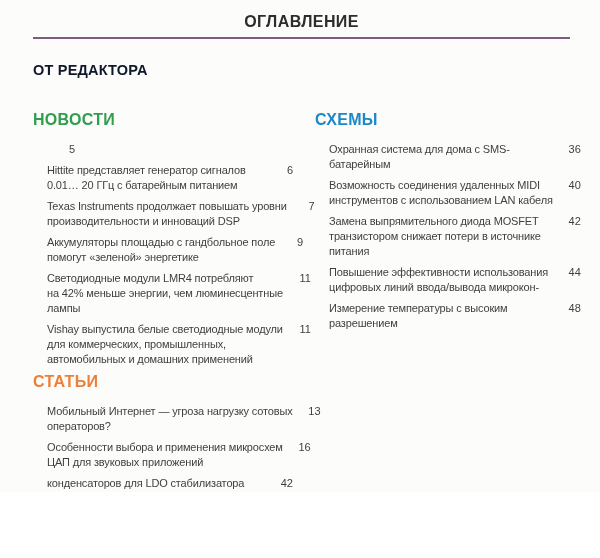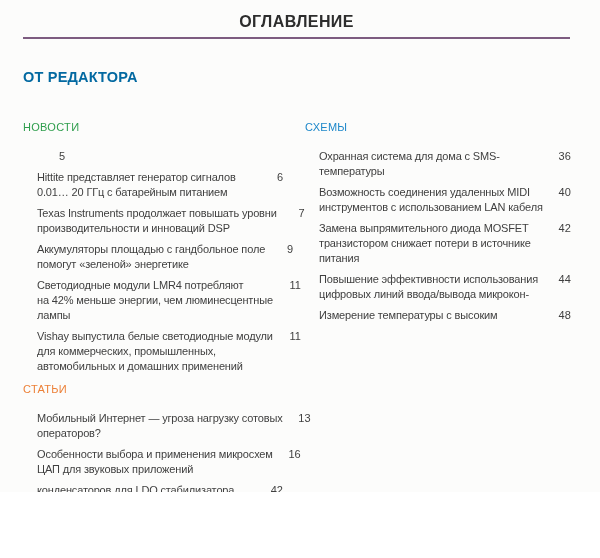"ОГЛАВЛЕНИЕ" .page { padding: 10px 30px 0 23px -> 10px 30px 0 33px }
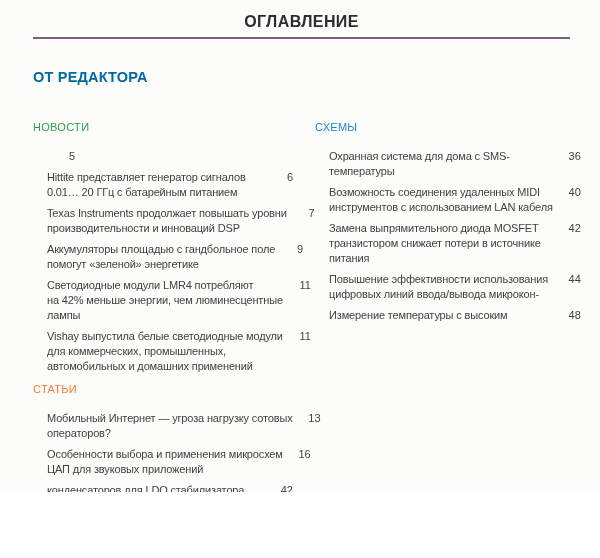"ОТ РЕДАКТОРА" .editor-heading { color: #0369a1 -> #0f172a; margin-top: 29px -> 22px }
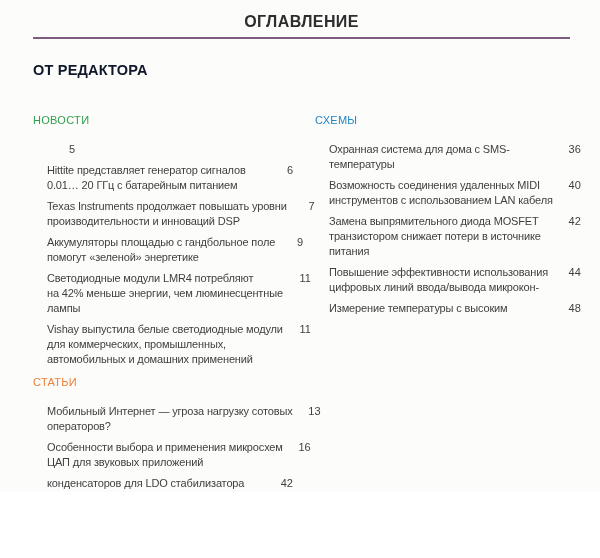"НОВОСТИ" .section-heading { font-size: 11px -> 16px; font-weight: 400 -> 700 }
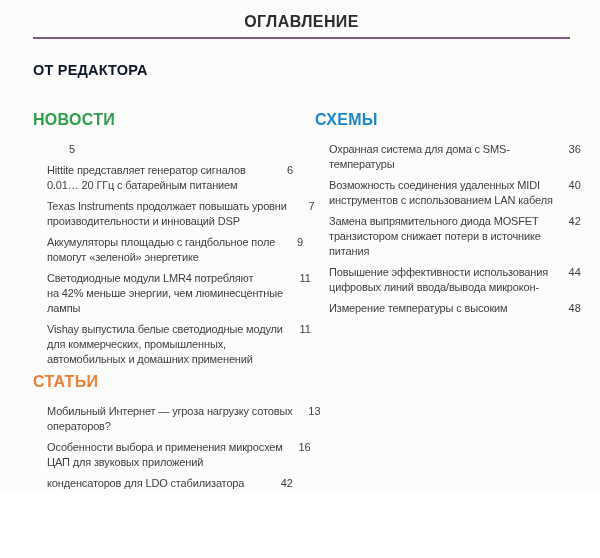"температуры" span.line { text: температуры -> батарейным }
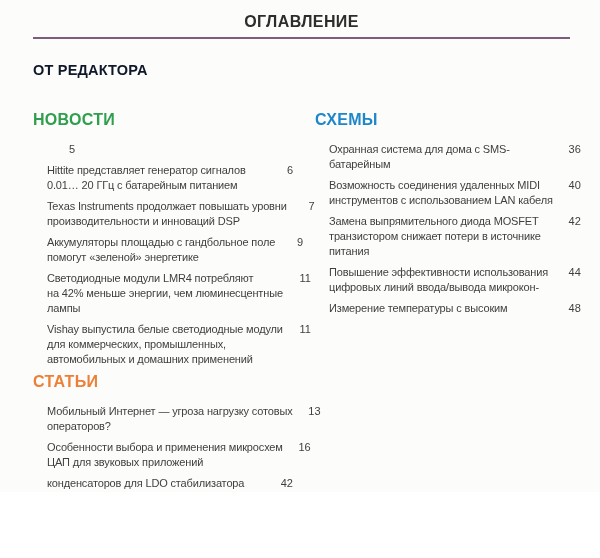"разрешением" span.line { html: none -> <span>разрешением</span> }
